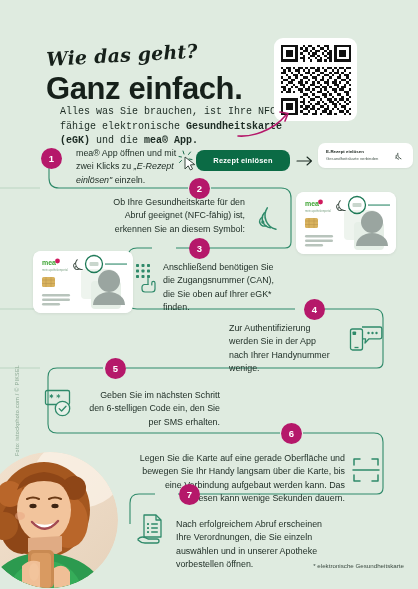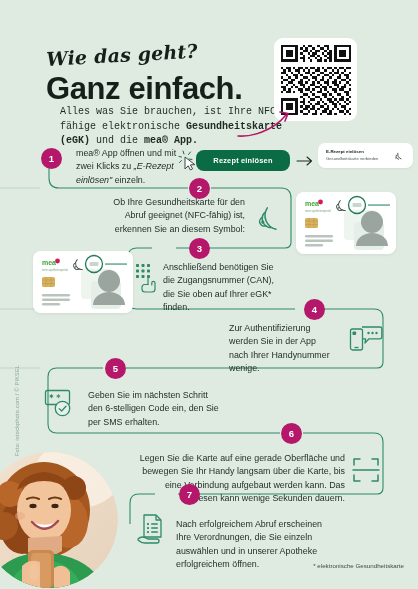"Geben Sie im nächsten Schritt" div.txt { text-align: none -> right }
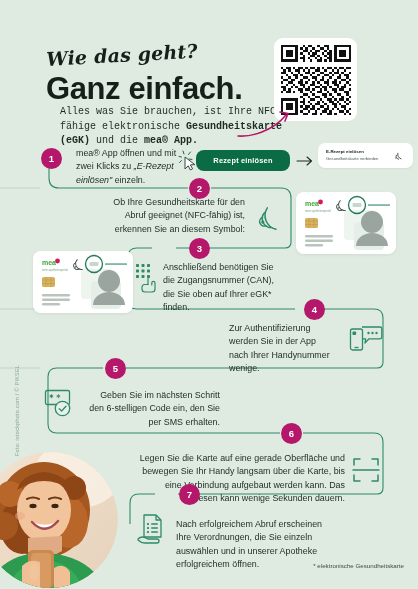"erfolgreichem" b { text: erfolgreichem -> vorbestellen }
